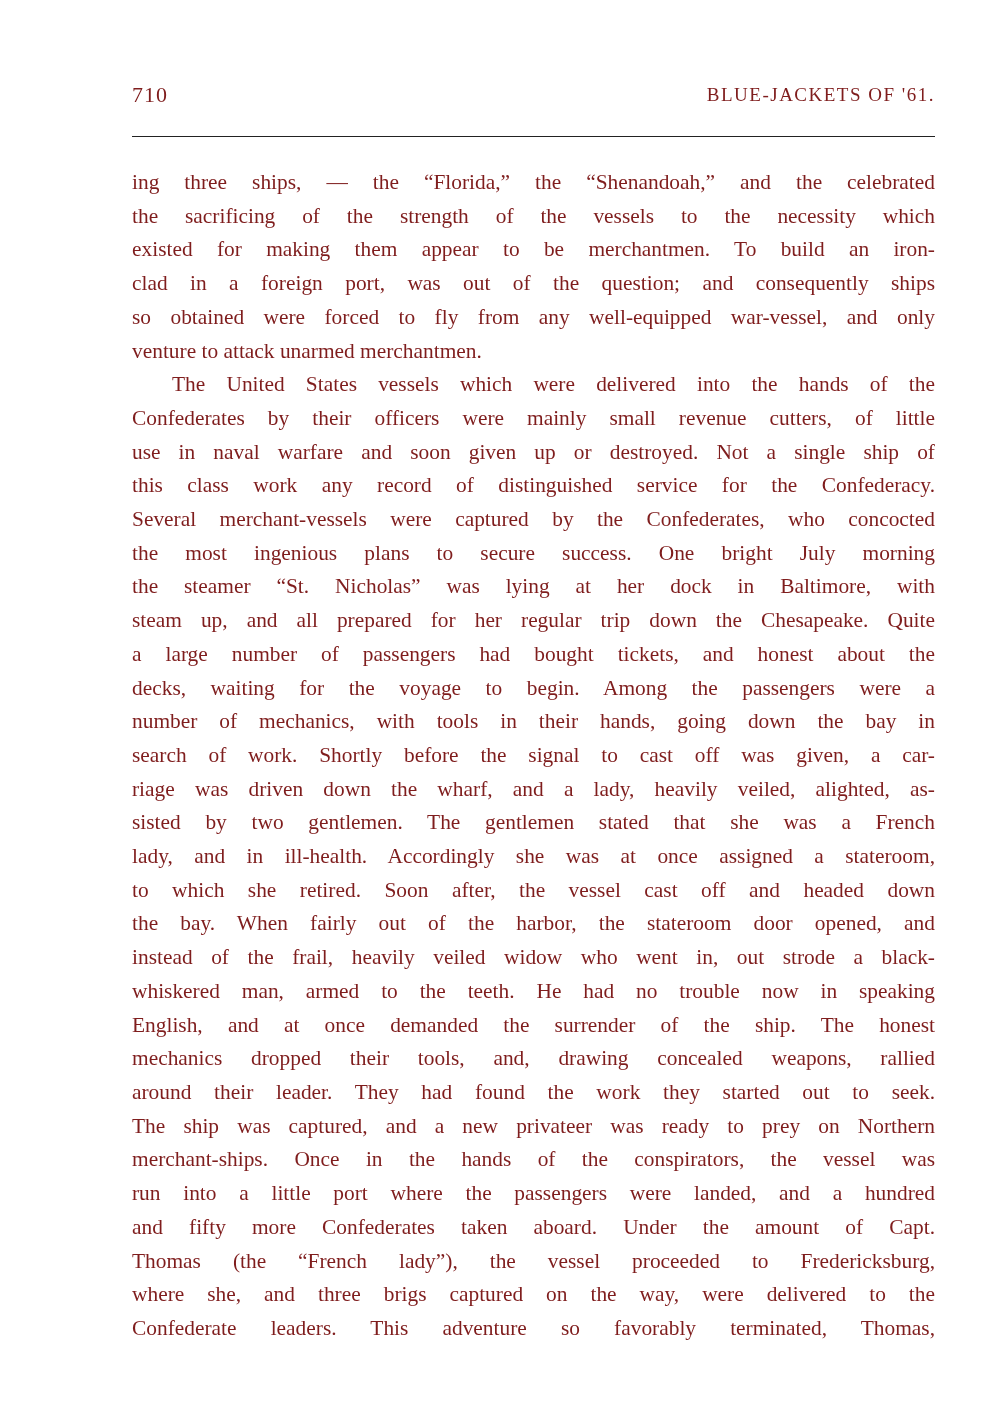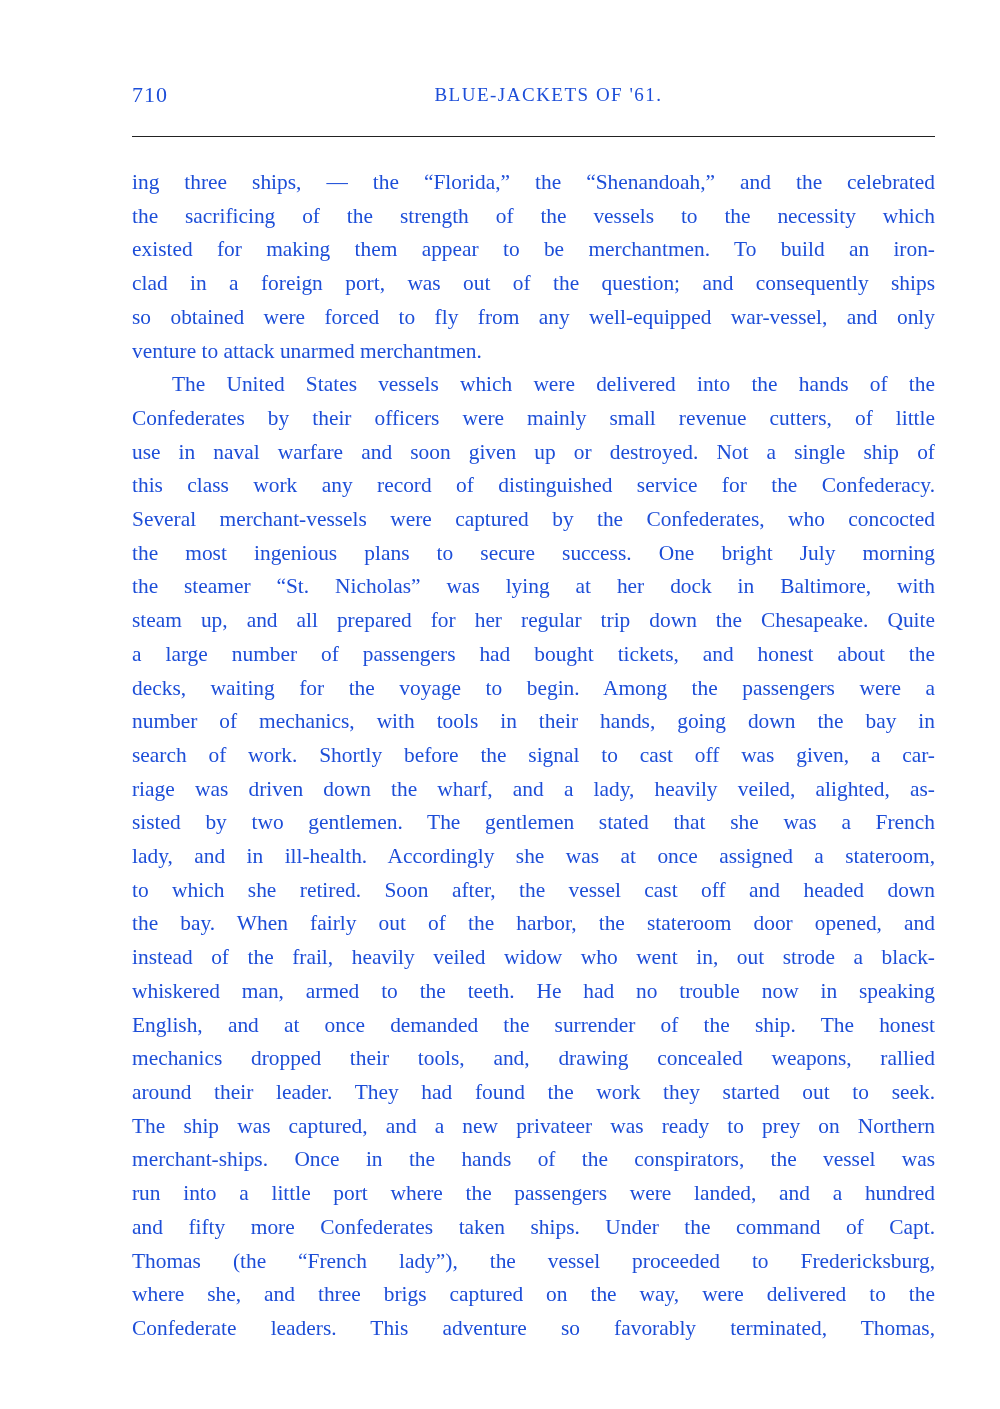"710" .page { color: #1d4ed8 -> #7f1d1d }
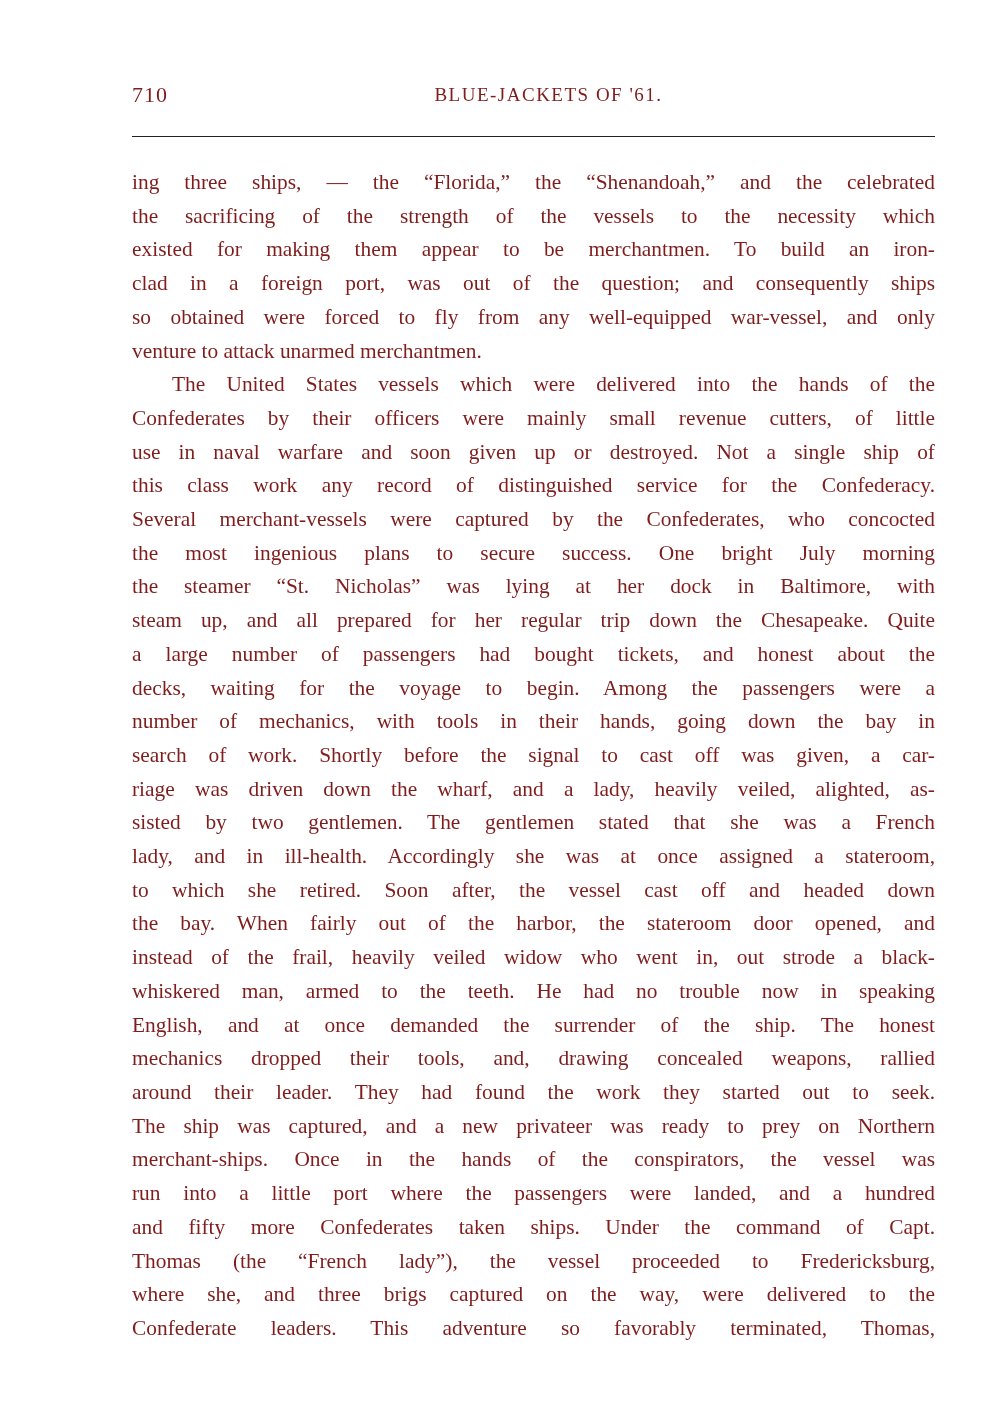"BLUE-JACKETS OF '61." .running-title { text-align: center -> right }
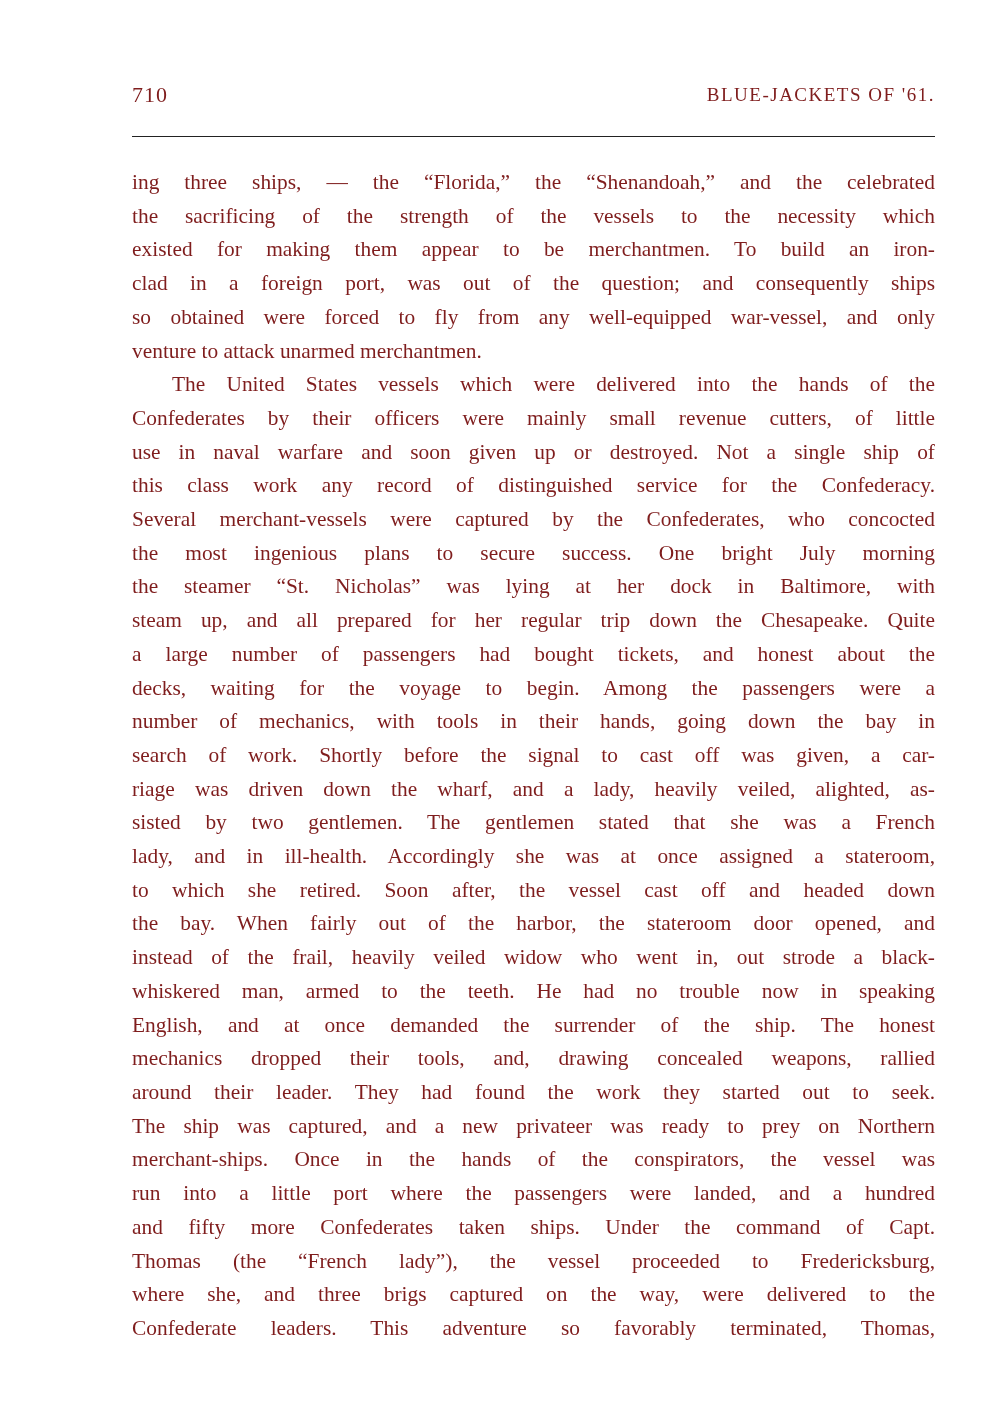"and fifty more Confederates taken" span.line { text: ships.  Under the command -> aboard.  Under the amount }
